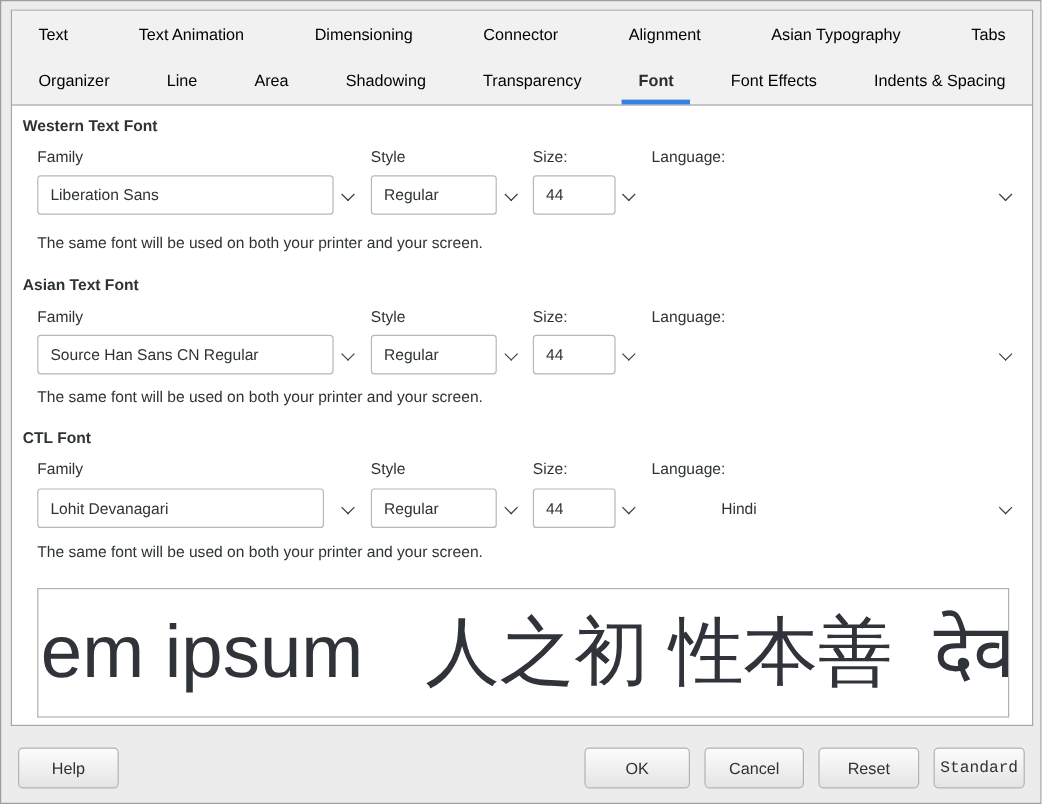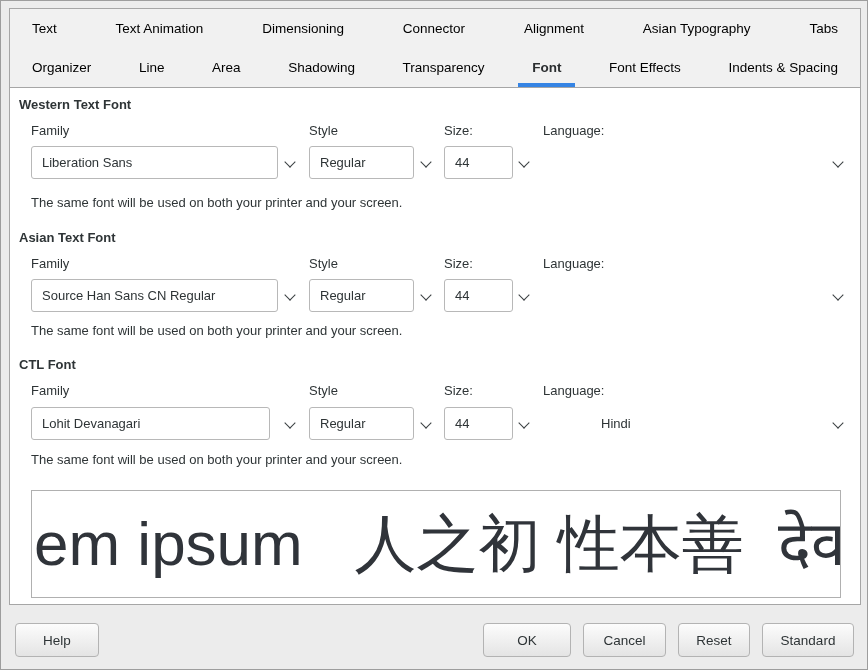"Reset" div.btn { width: 72px -> 84px }
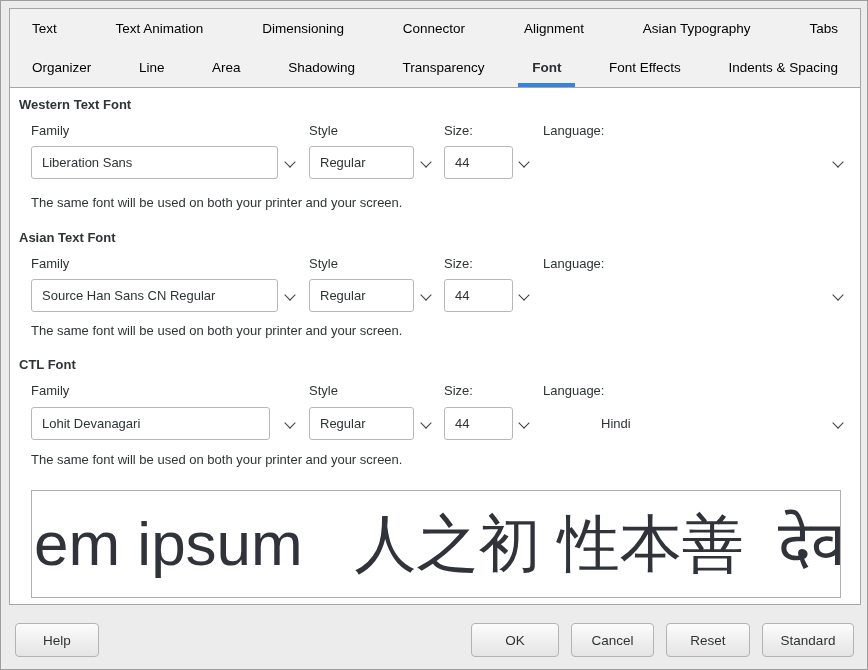"Standard" div.btn { font-family: none -> Liberation Mono, monospace; width: 92px -> 76px }
